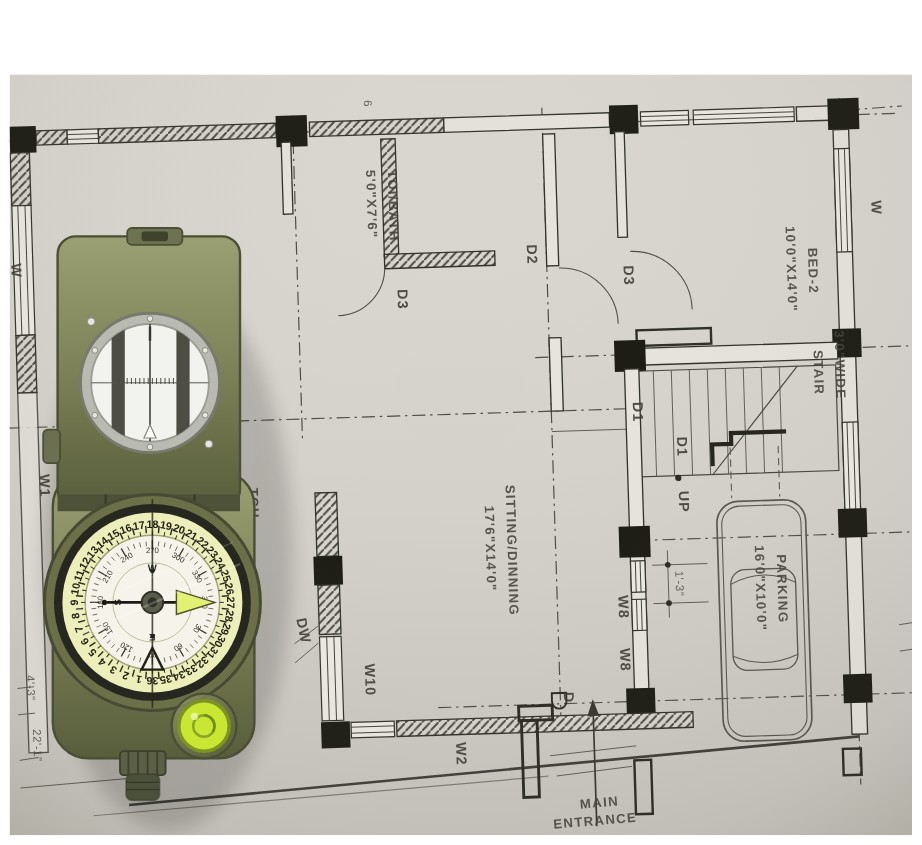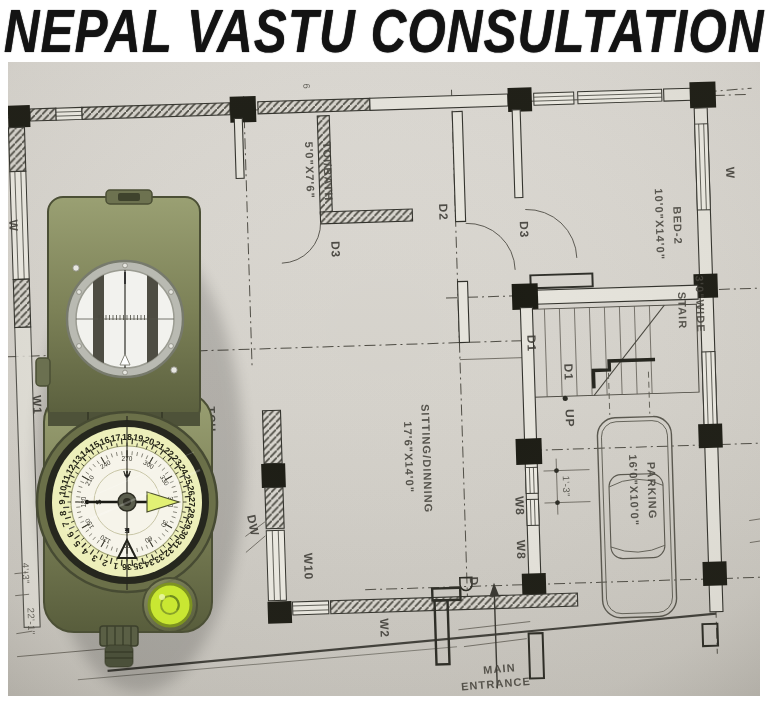"NEPAL VASTU CONSULTATION" div { html: <div> <div>NEPAL VASTU CONSULTATION</div> </div> -> none }
